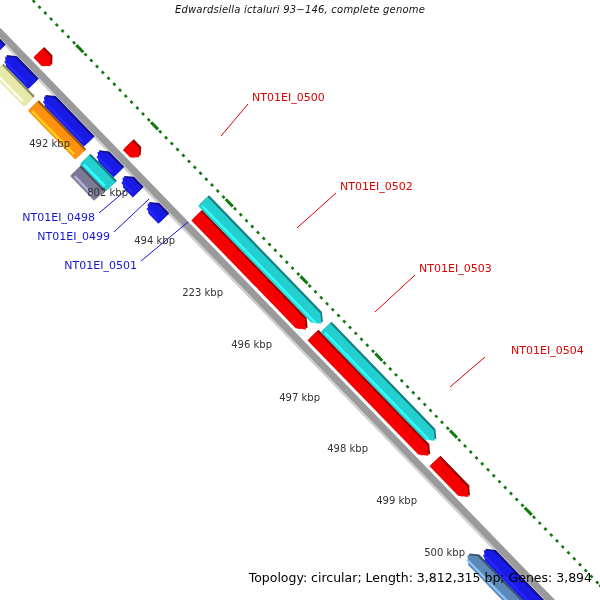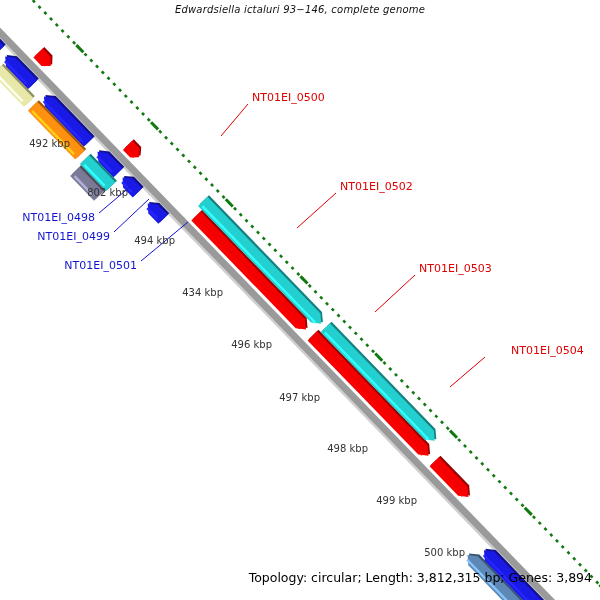"434 kbp" div.tick-label { text: 434 -> 223 }
